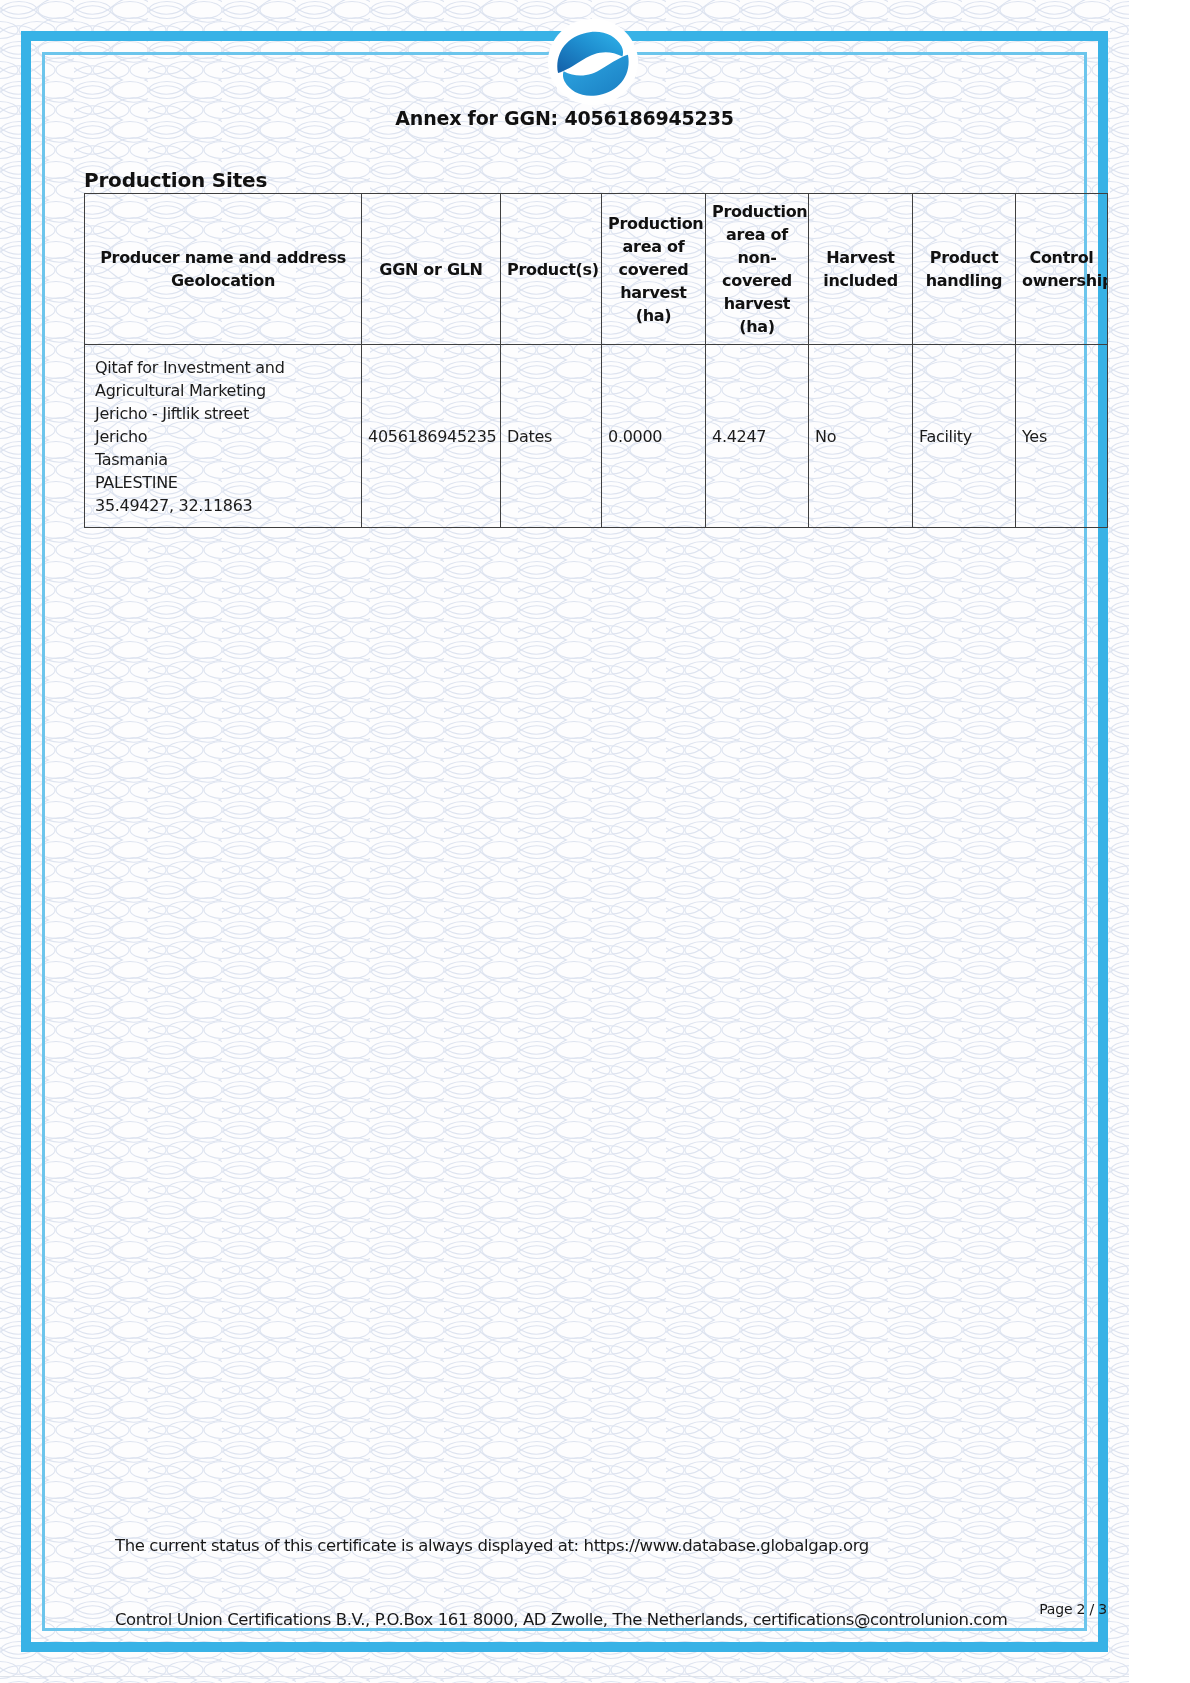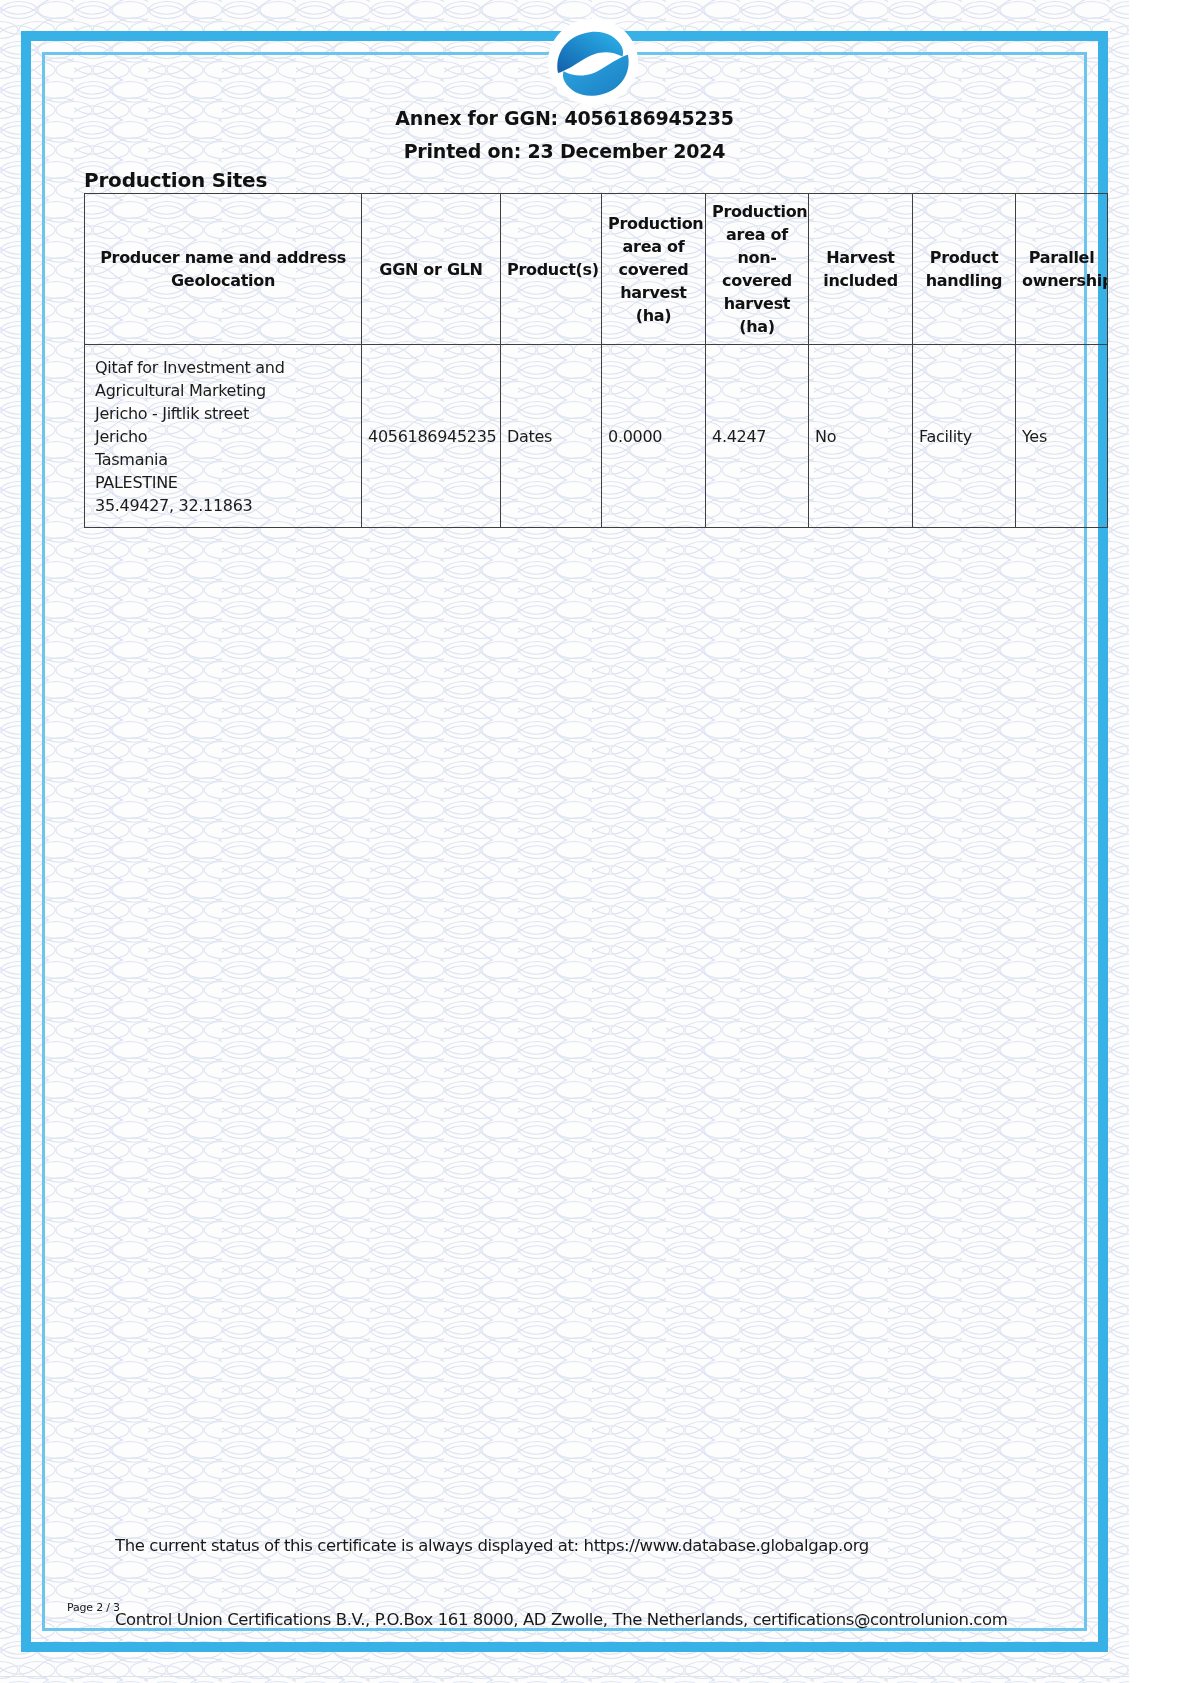"Printed on: 23 December 2024" div { html: <div>Printed on: 23 December 2024</div> -> none }
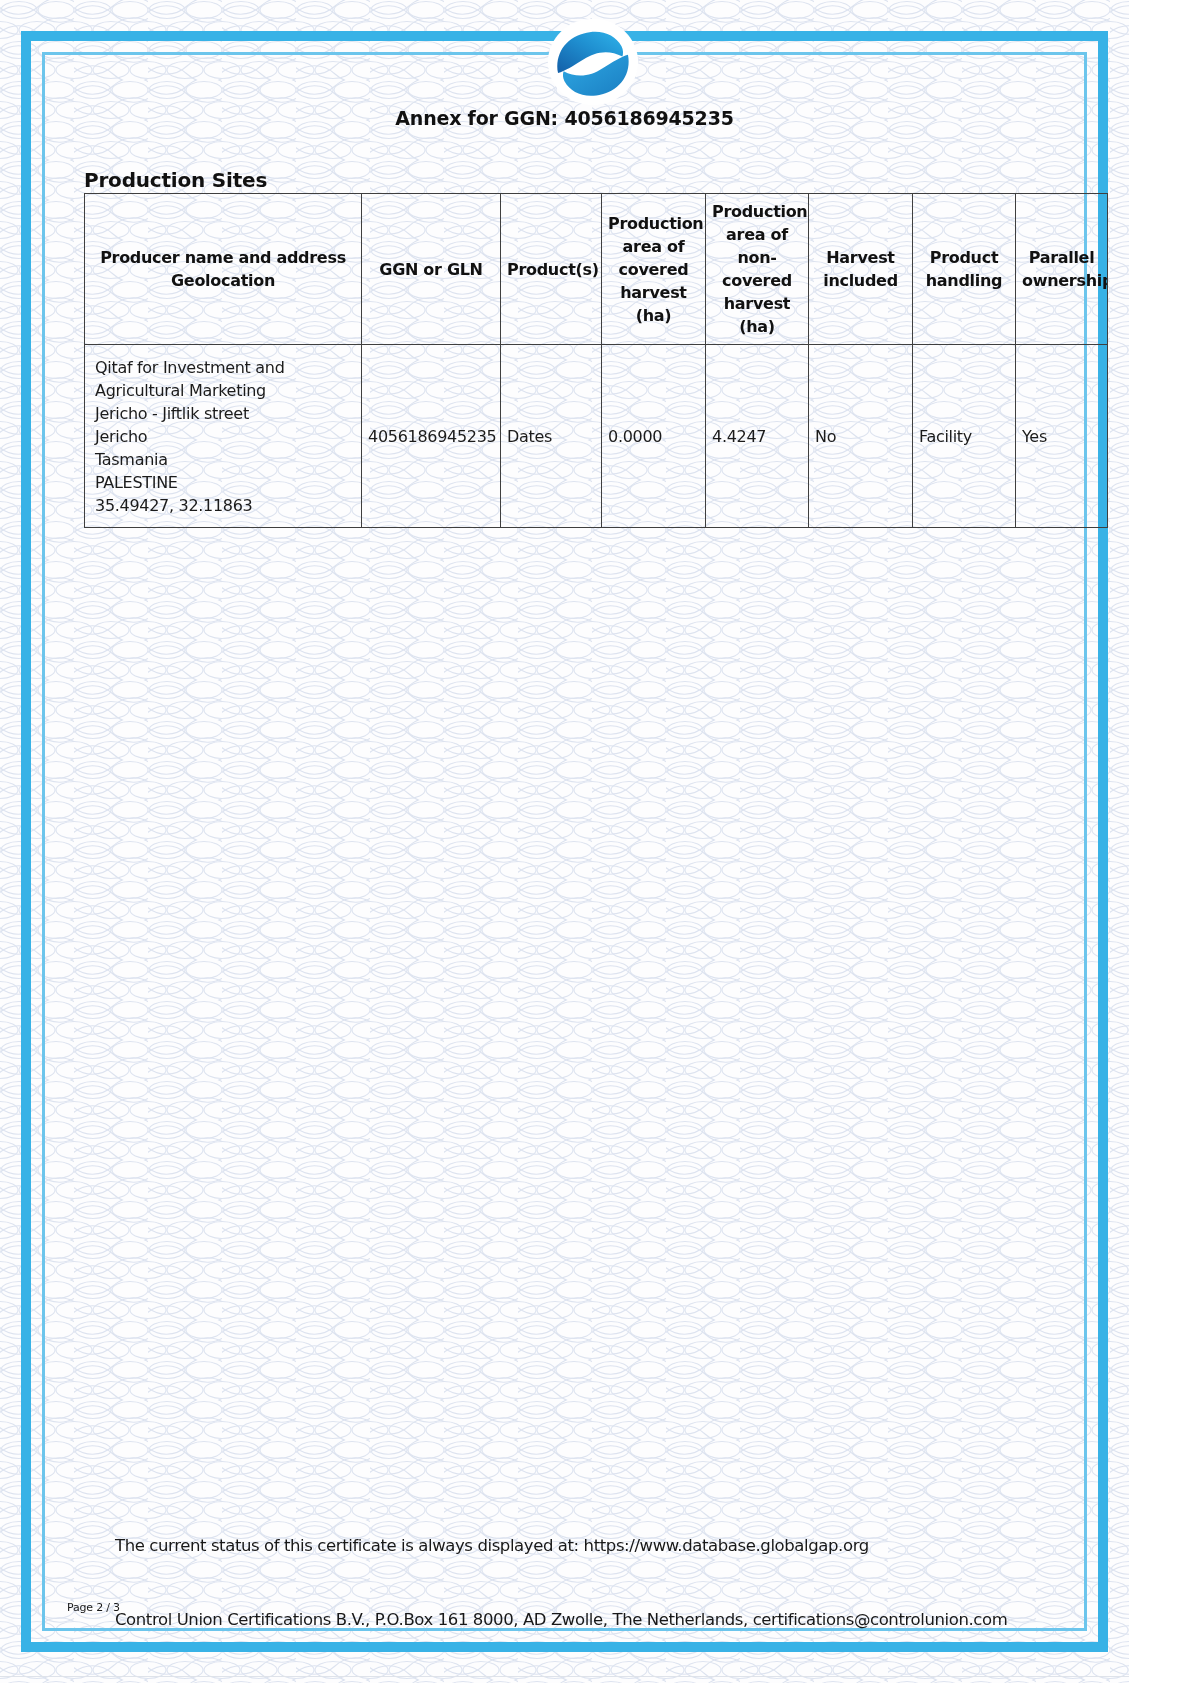"Parallel" th { text: Parallel -> Control }
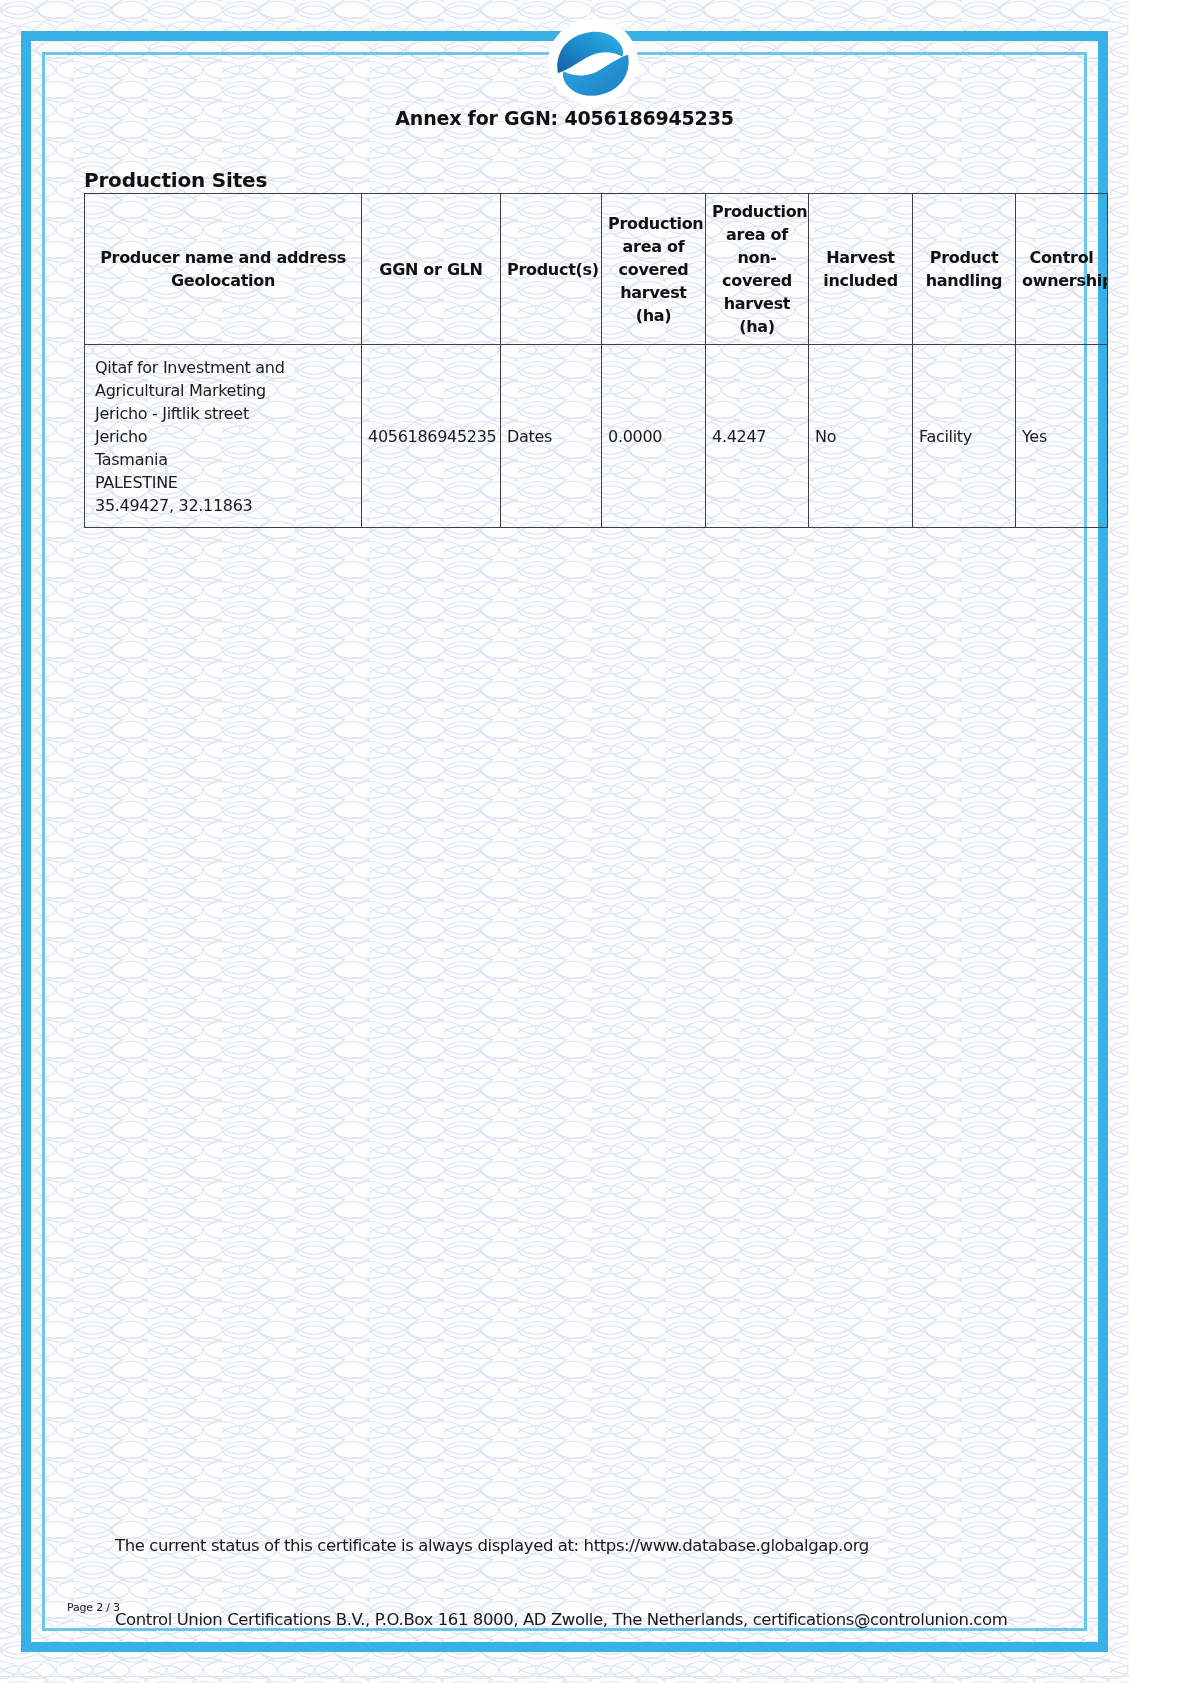"Page 2 / 3" .page-number { font-size: 11px -> 14px; left: 67px -> 84px; text-align: left -> right }
